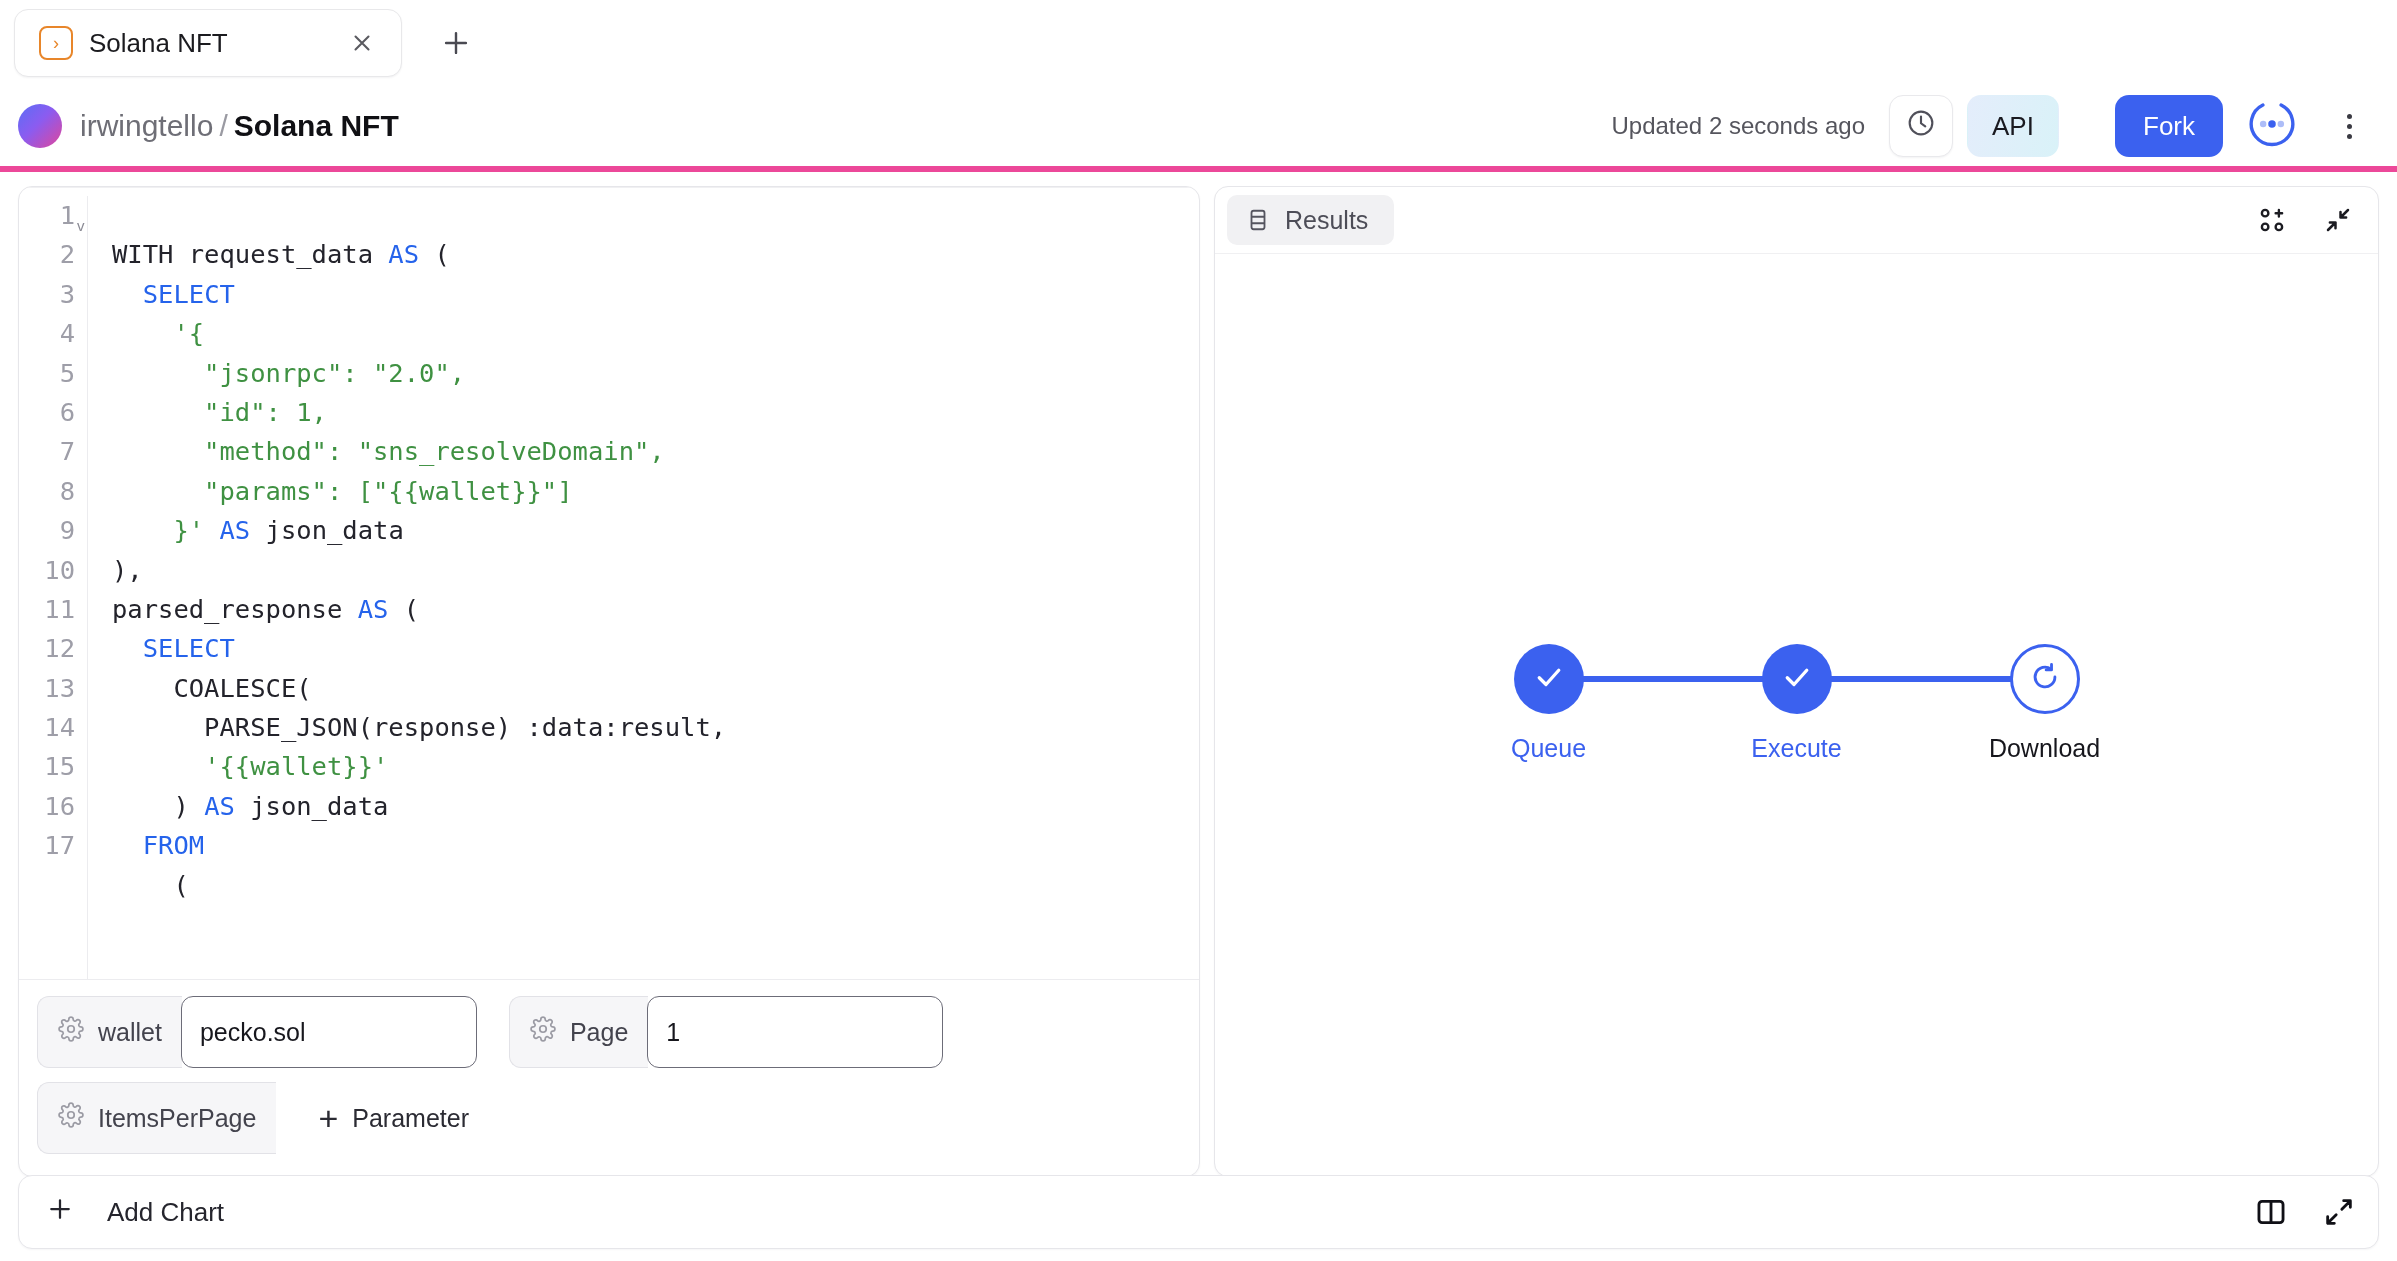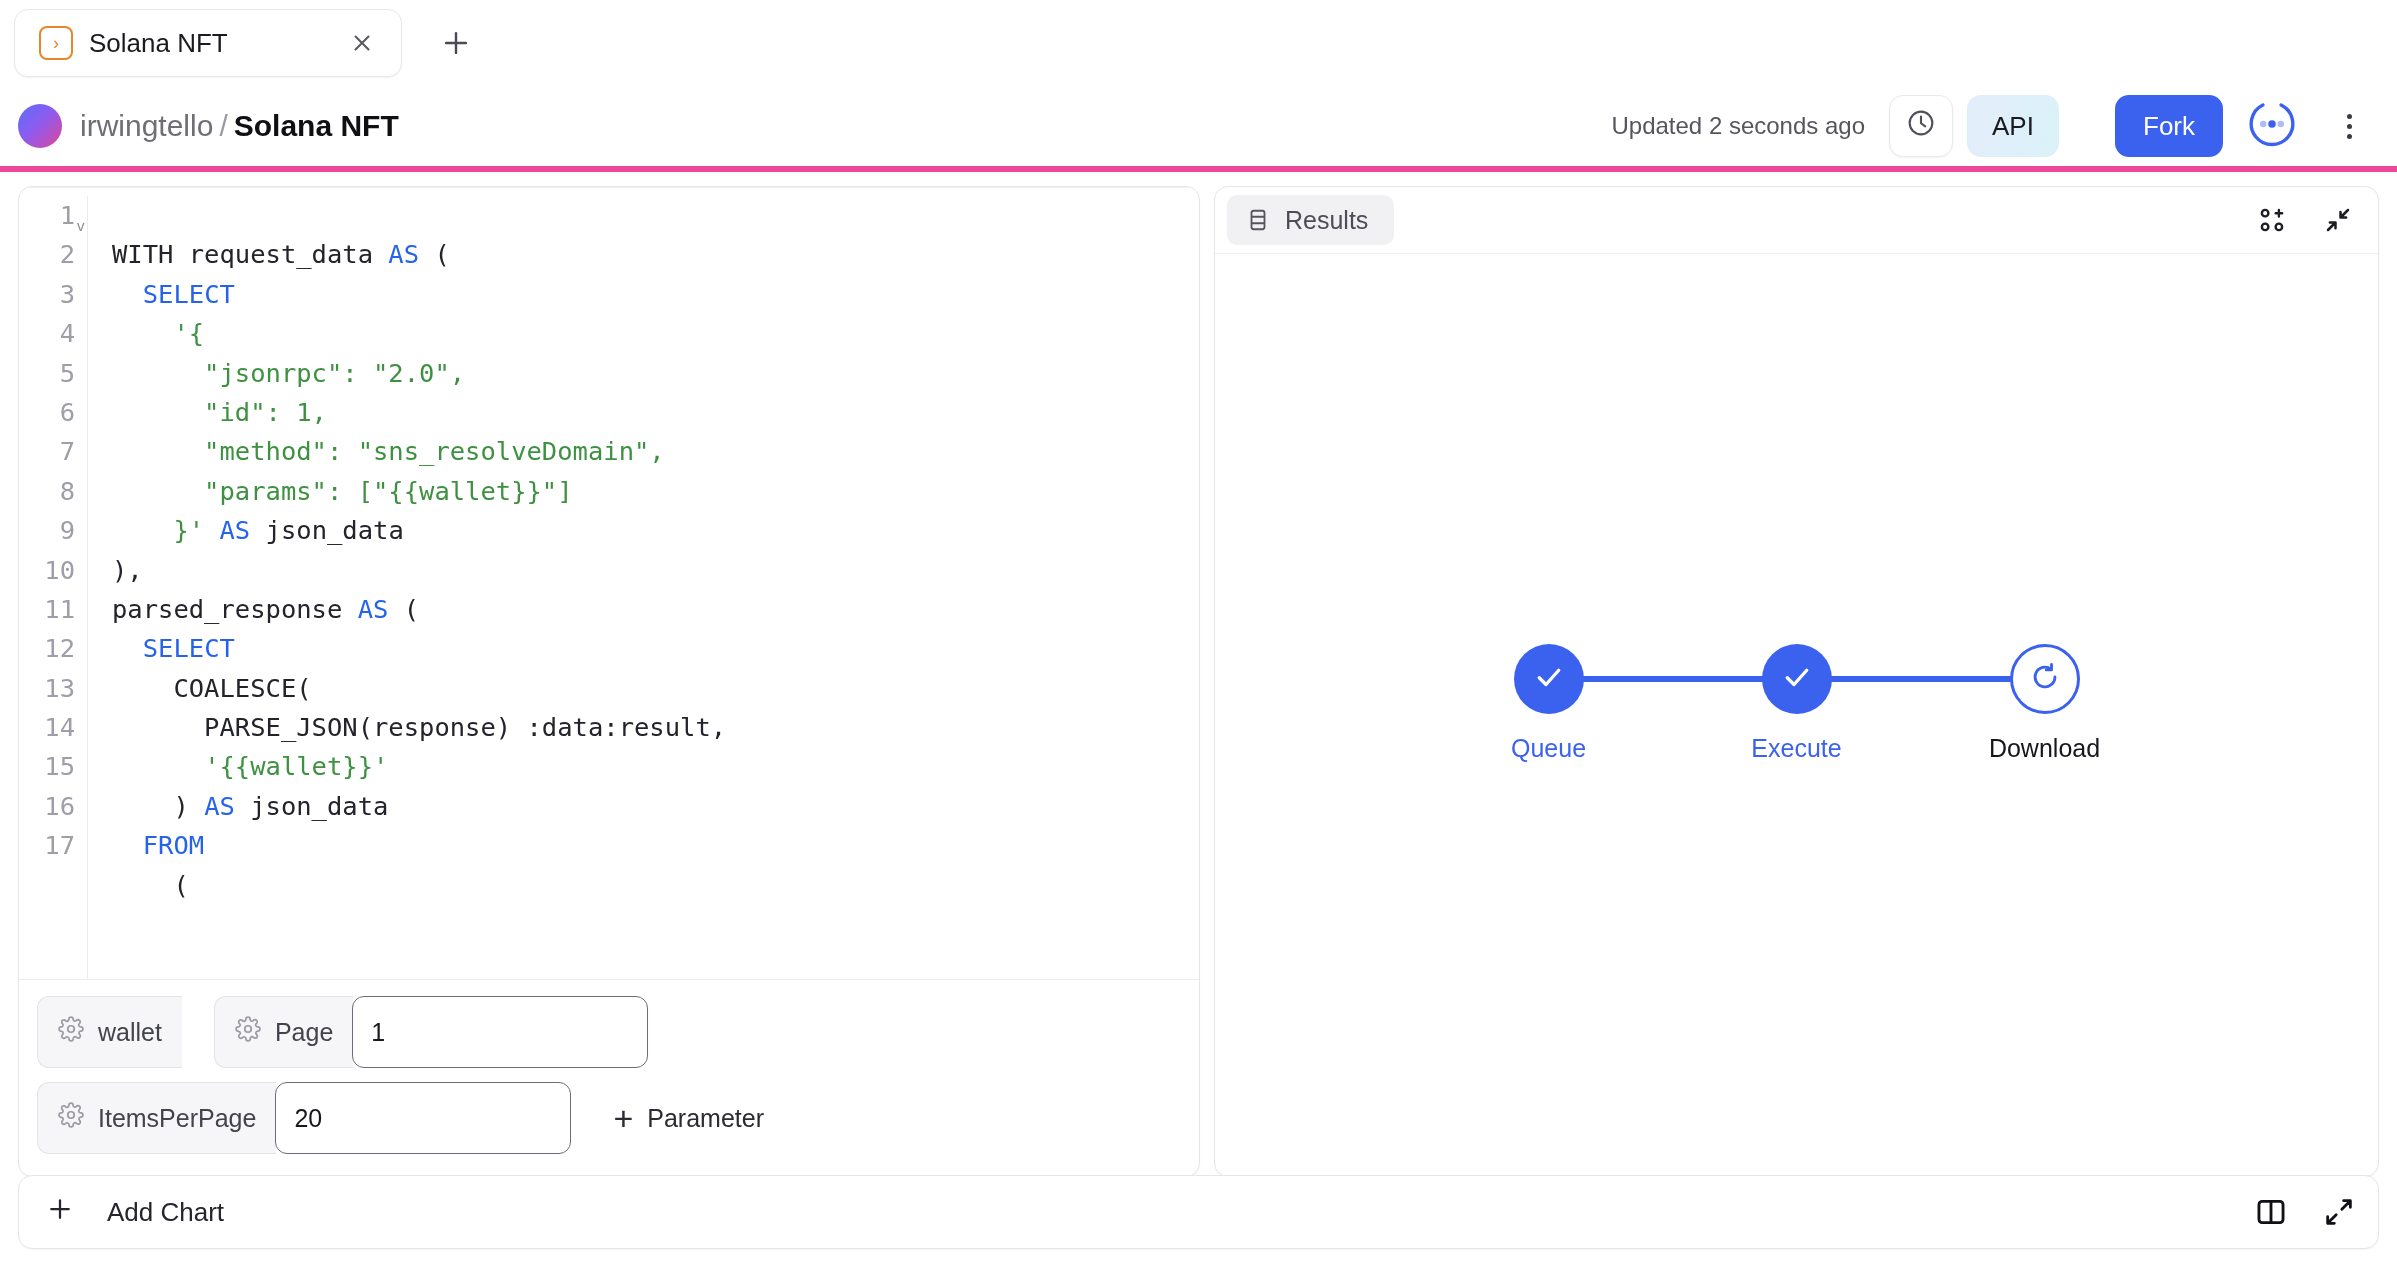"pecko.sol" input.param-input { html: none -> <input> }
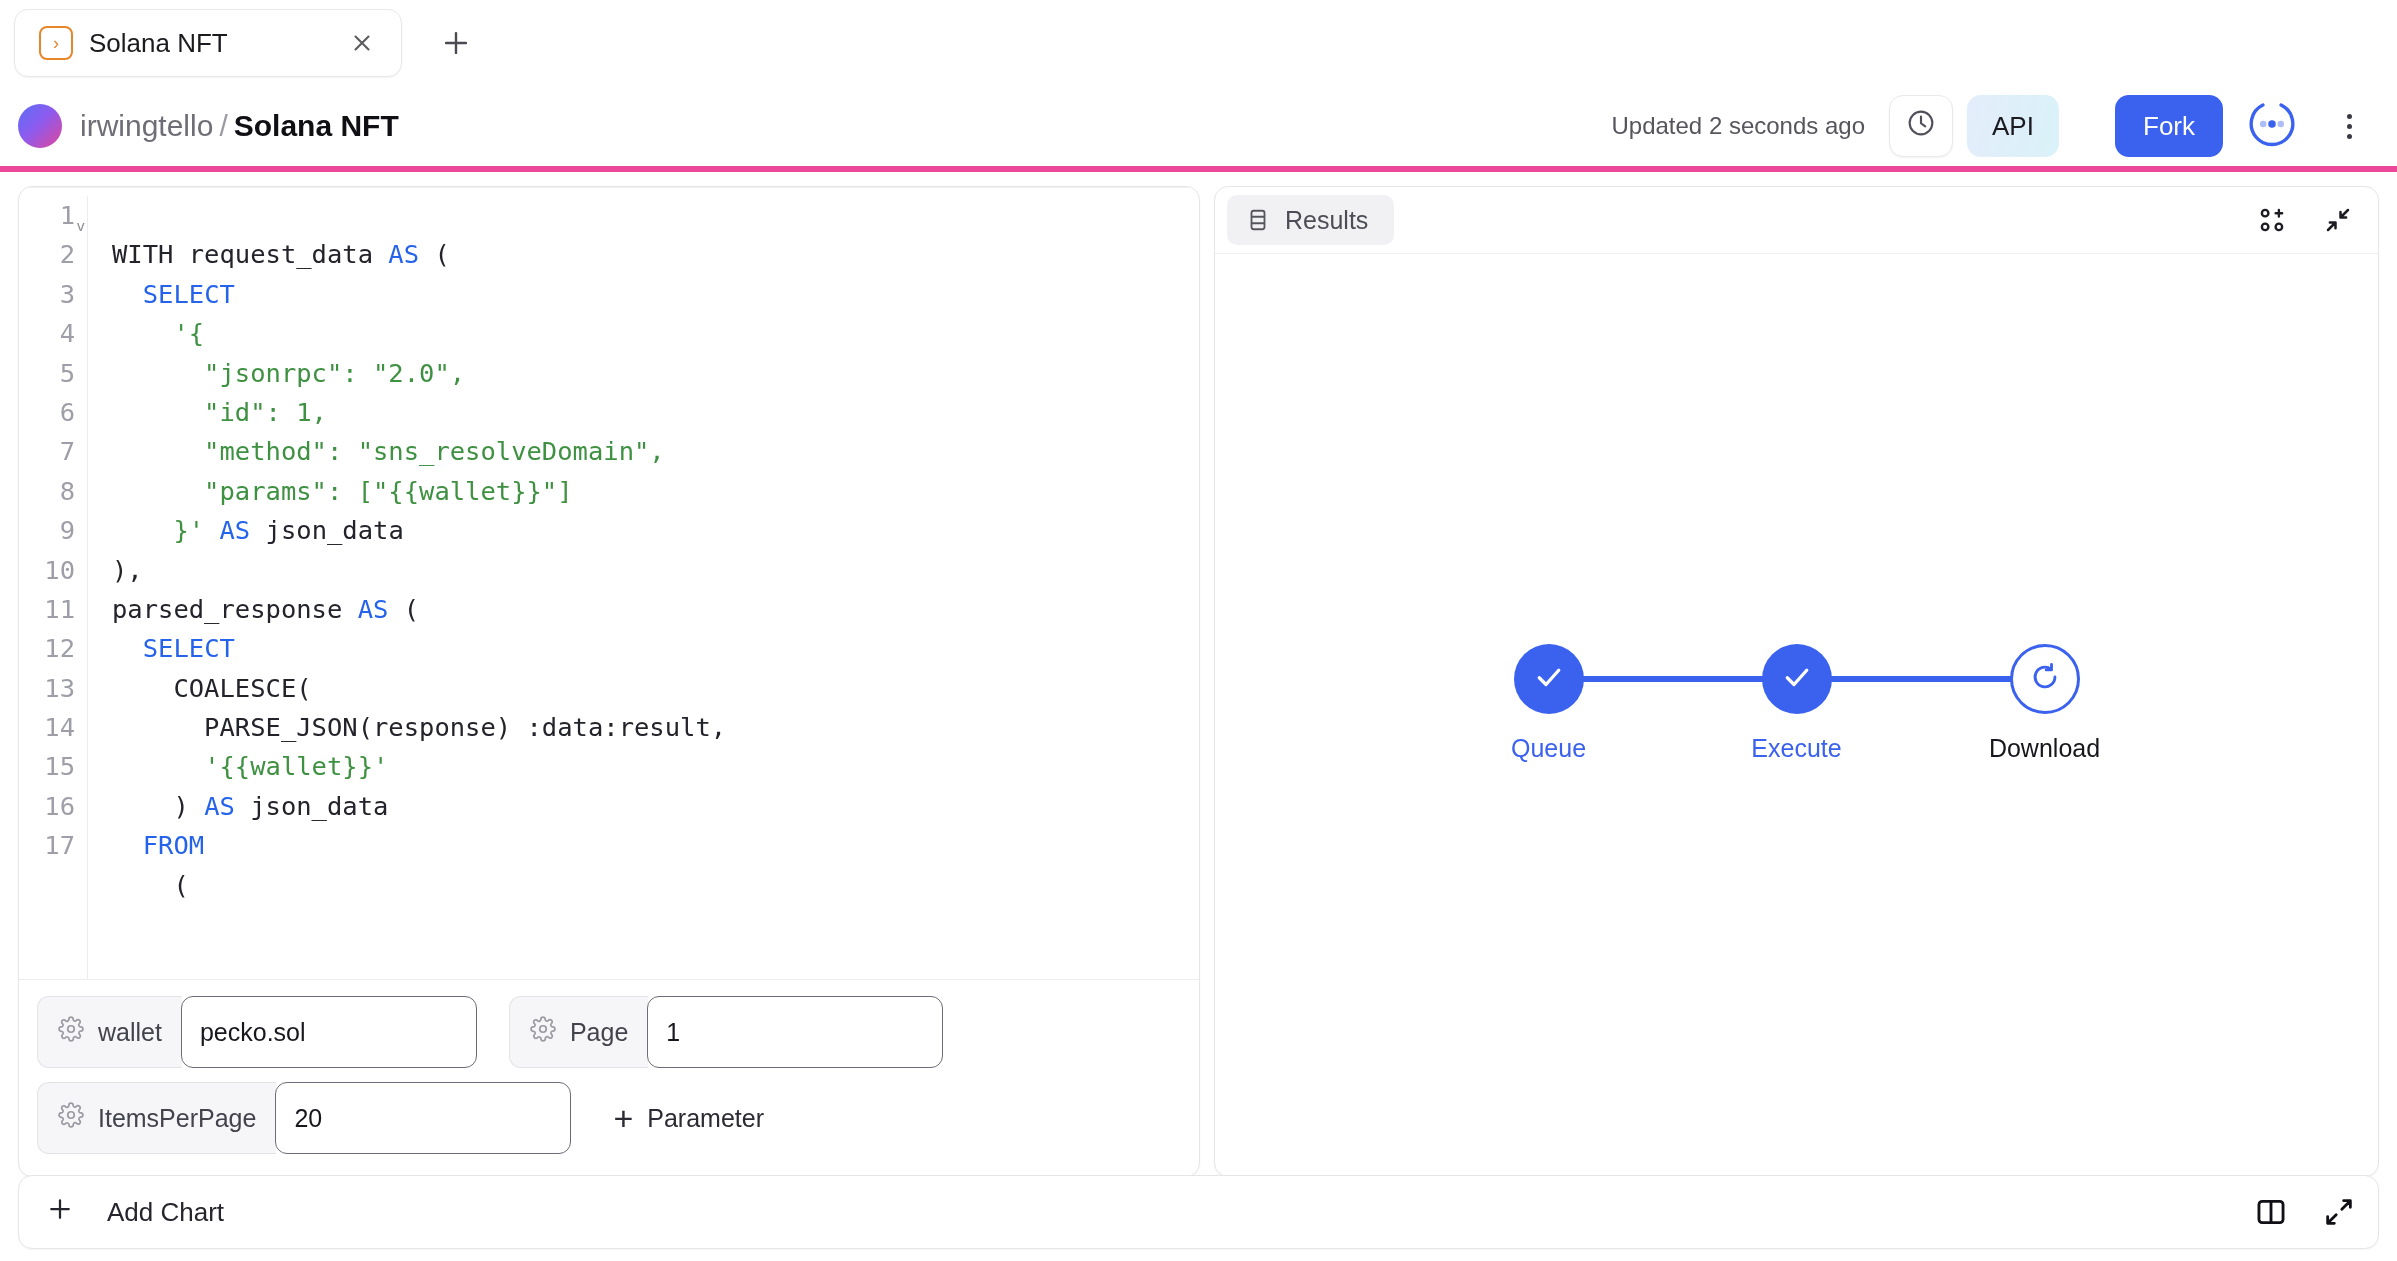"20" input.param-input { html: <input> -> none }
